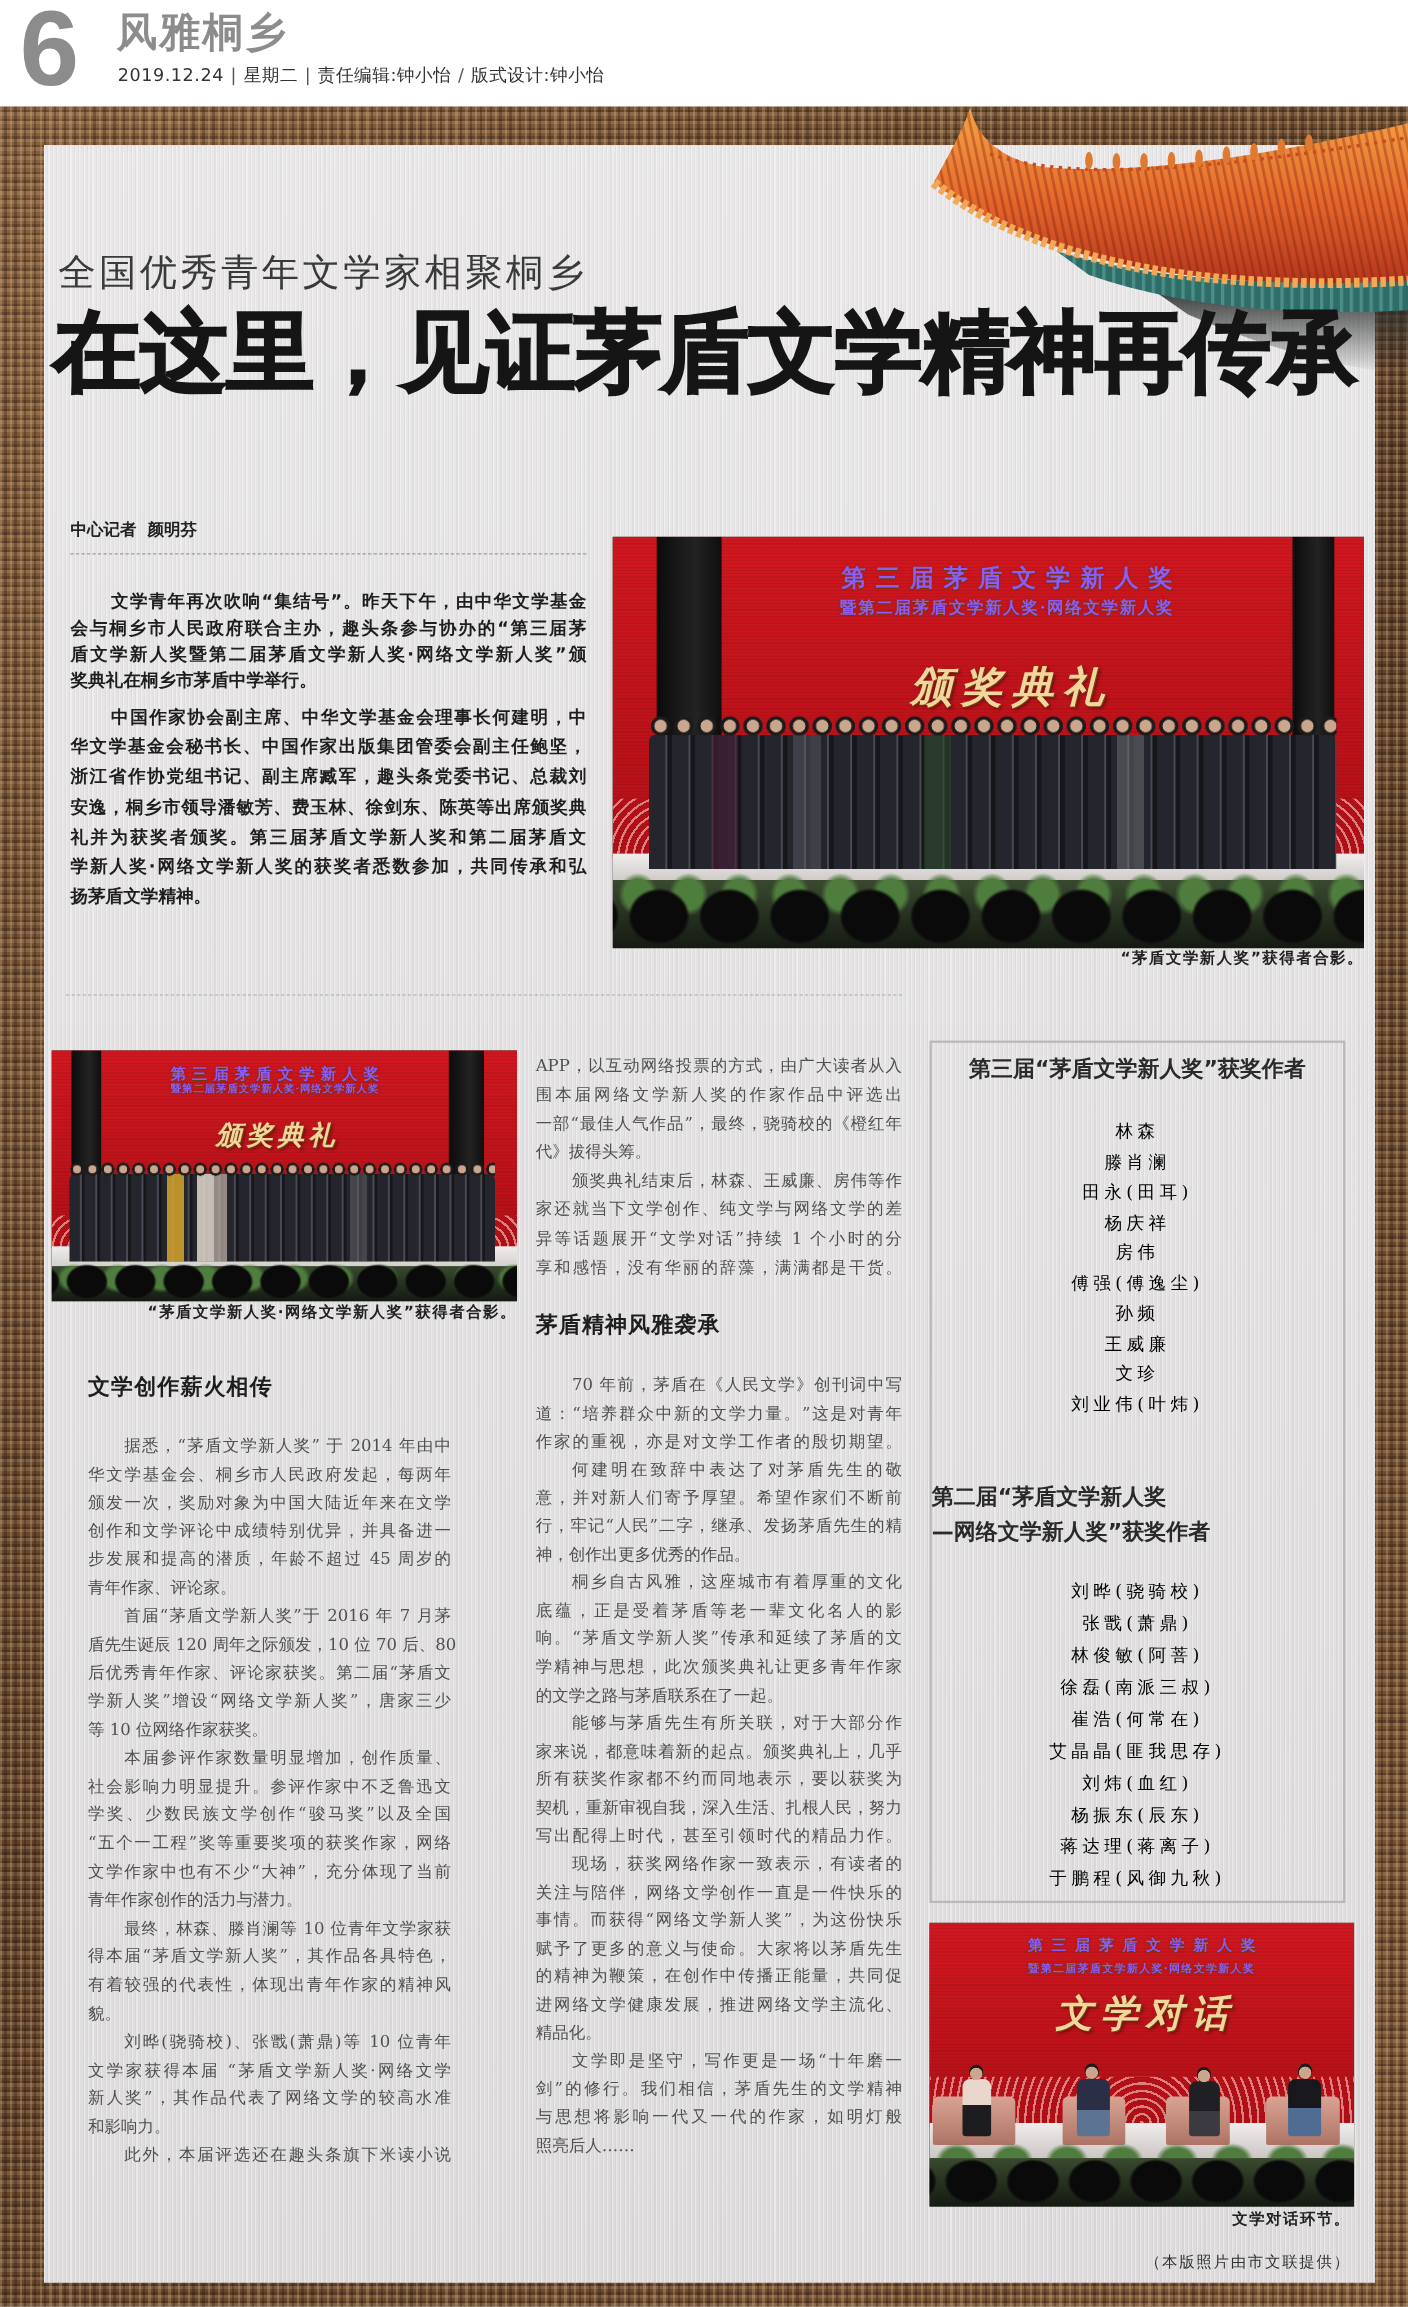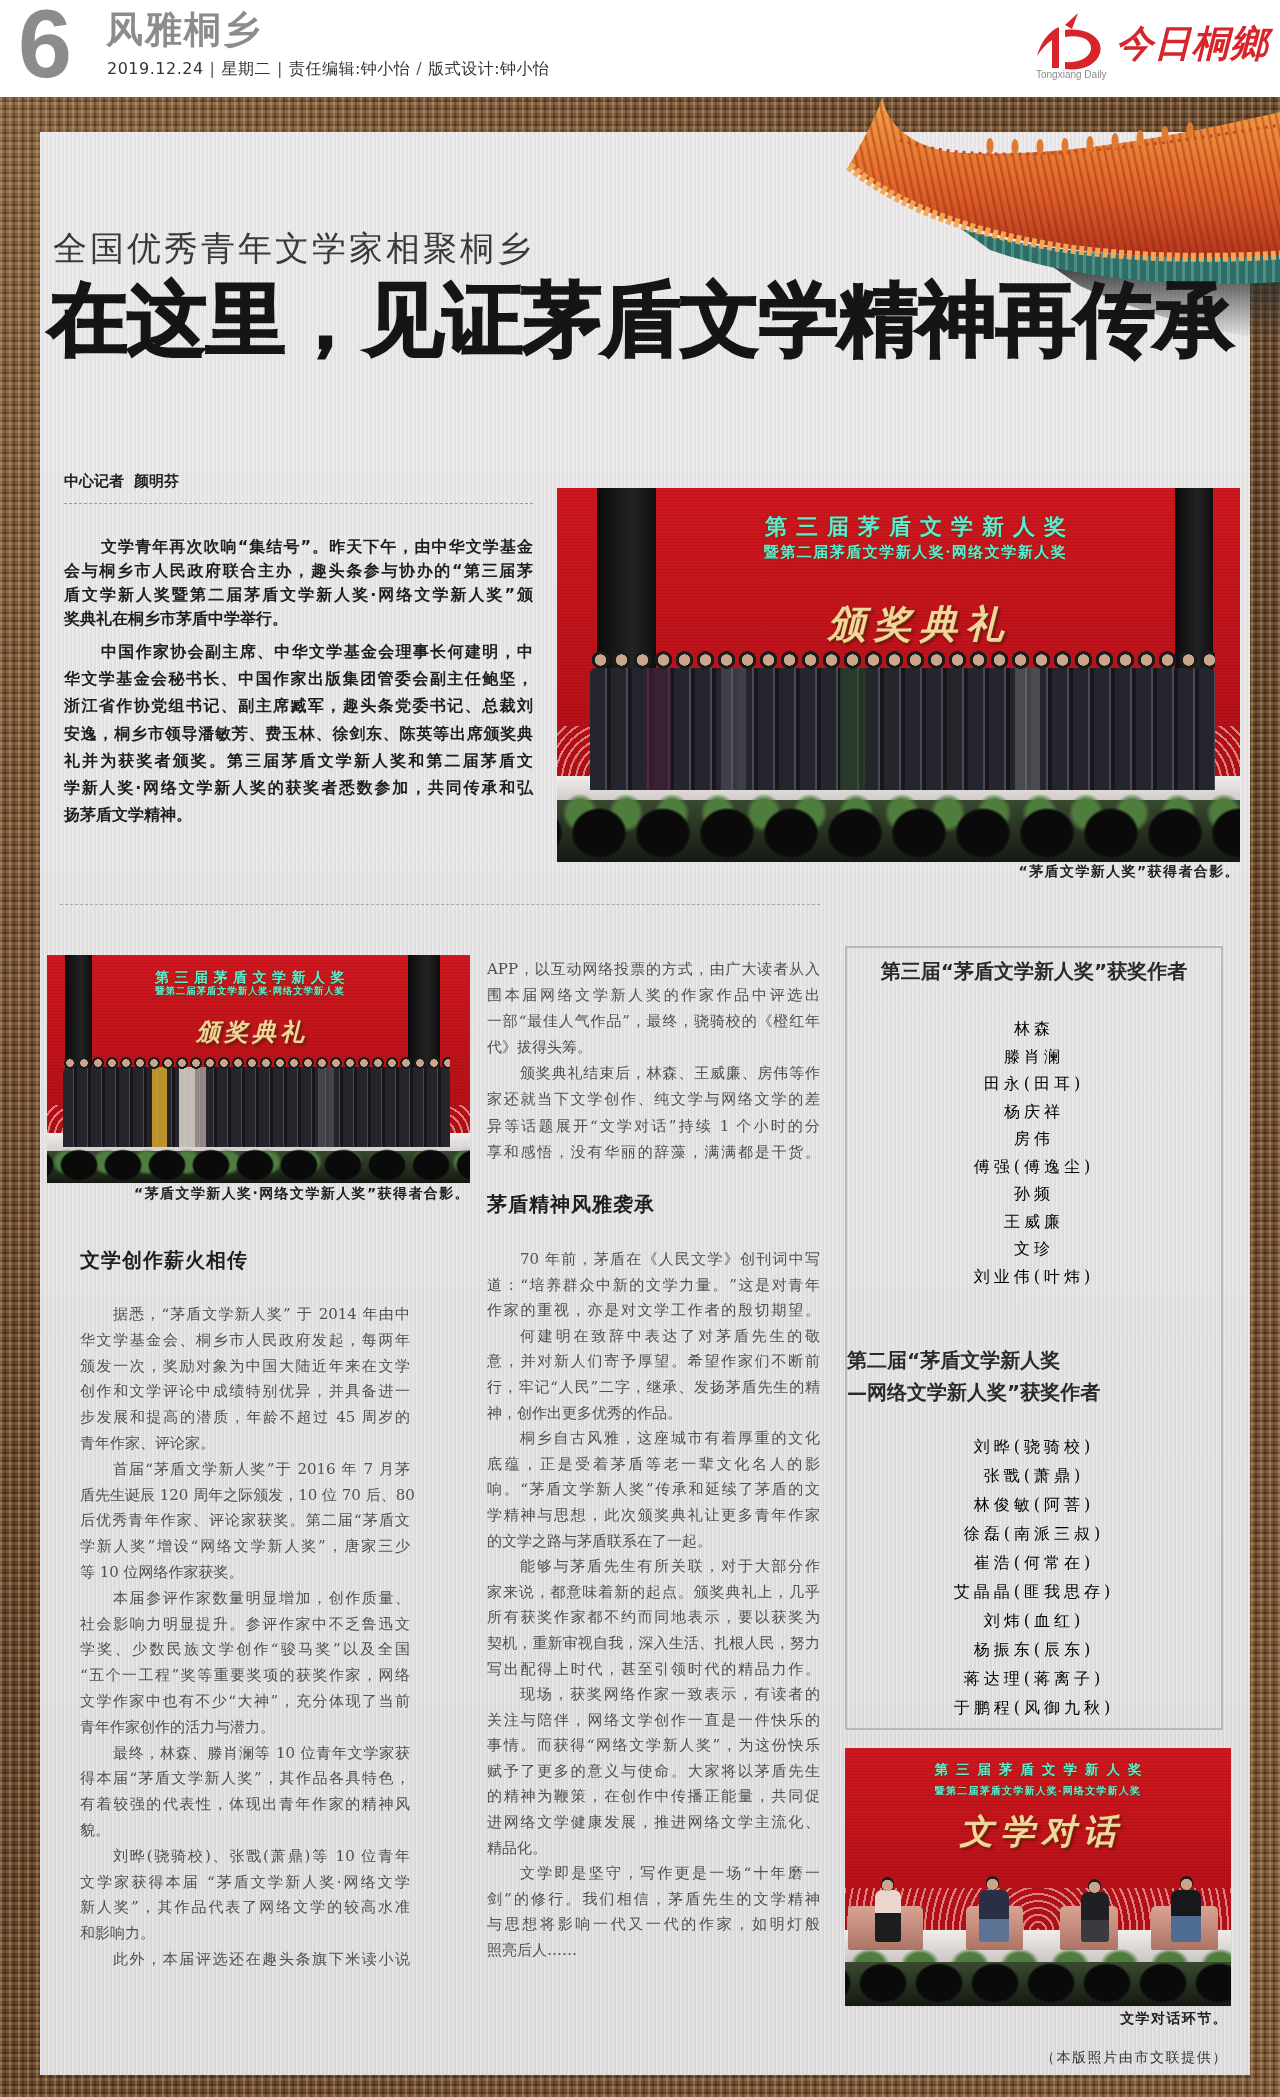"今日桐鄉" div.abs { html: <div> <svg> <path></path> <path></path> <path></path> </svg> <div>今日桐鄉</div> <div>Tongxiang Daily</div> </div> -> none }
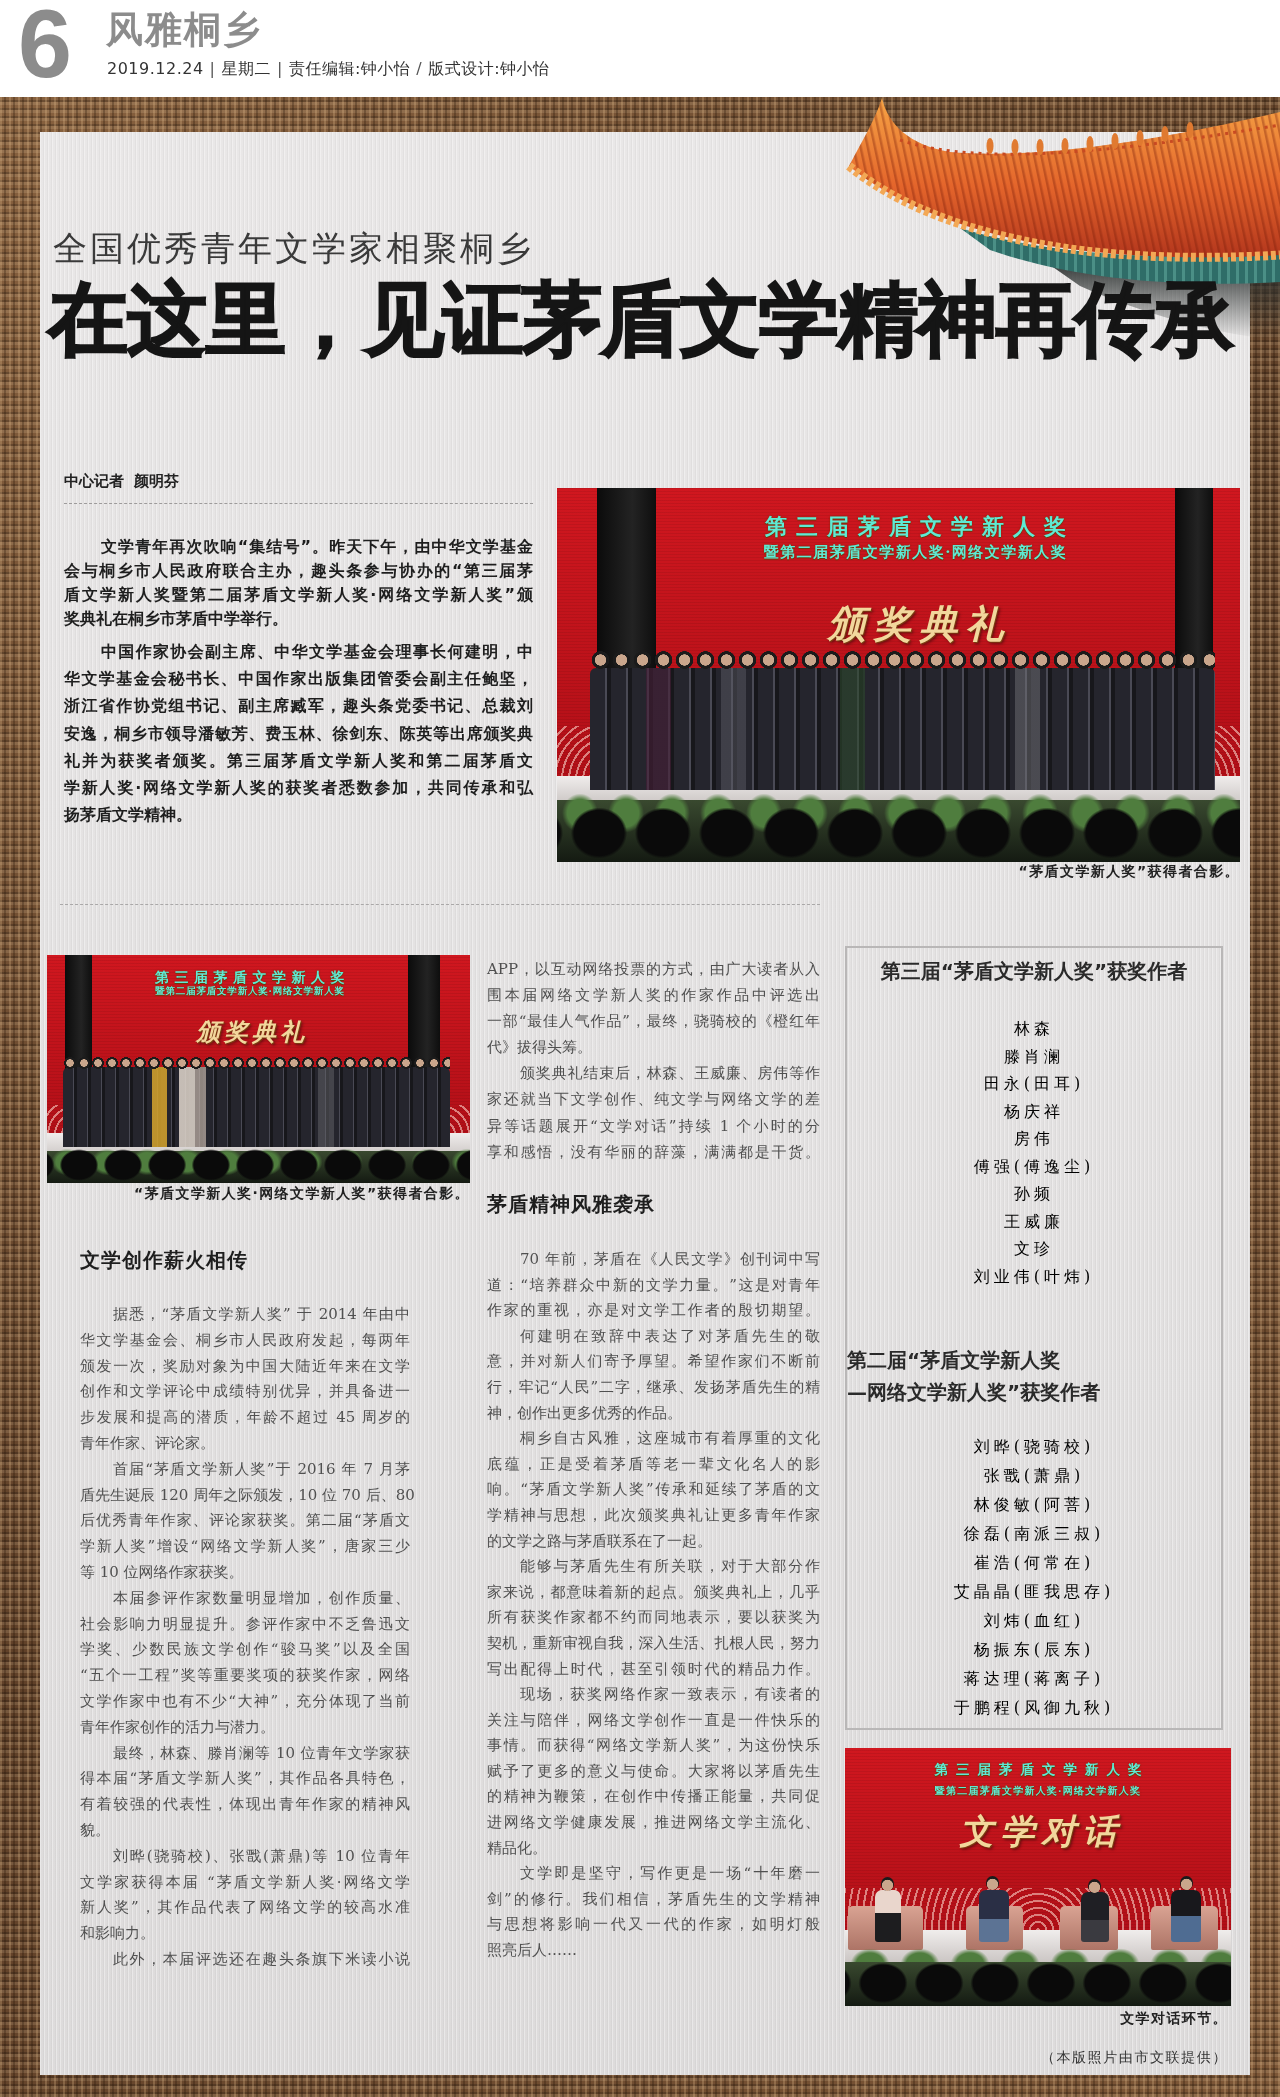"第三届茅盾文学新人奖" .photo .bt { color: #5eead4 -> #8b5cf6 }
